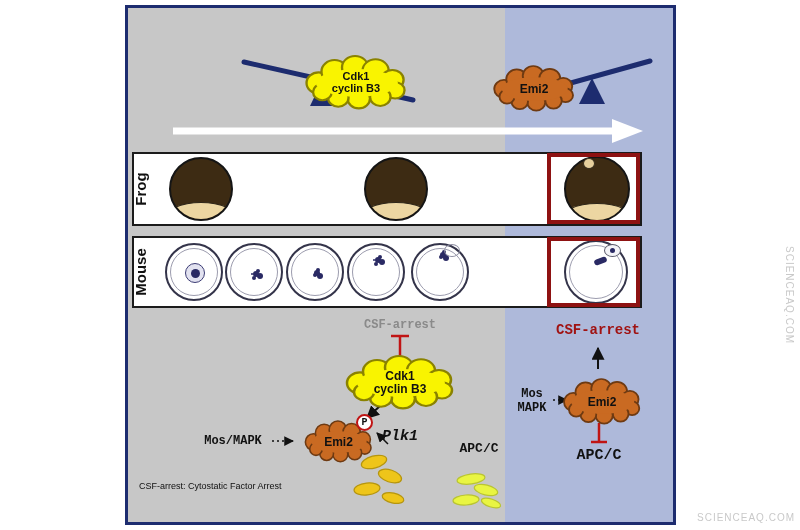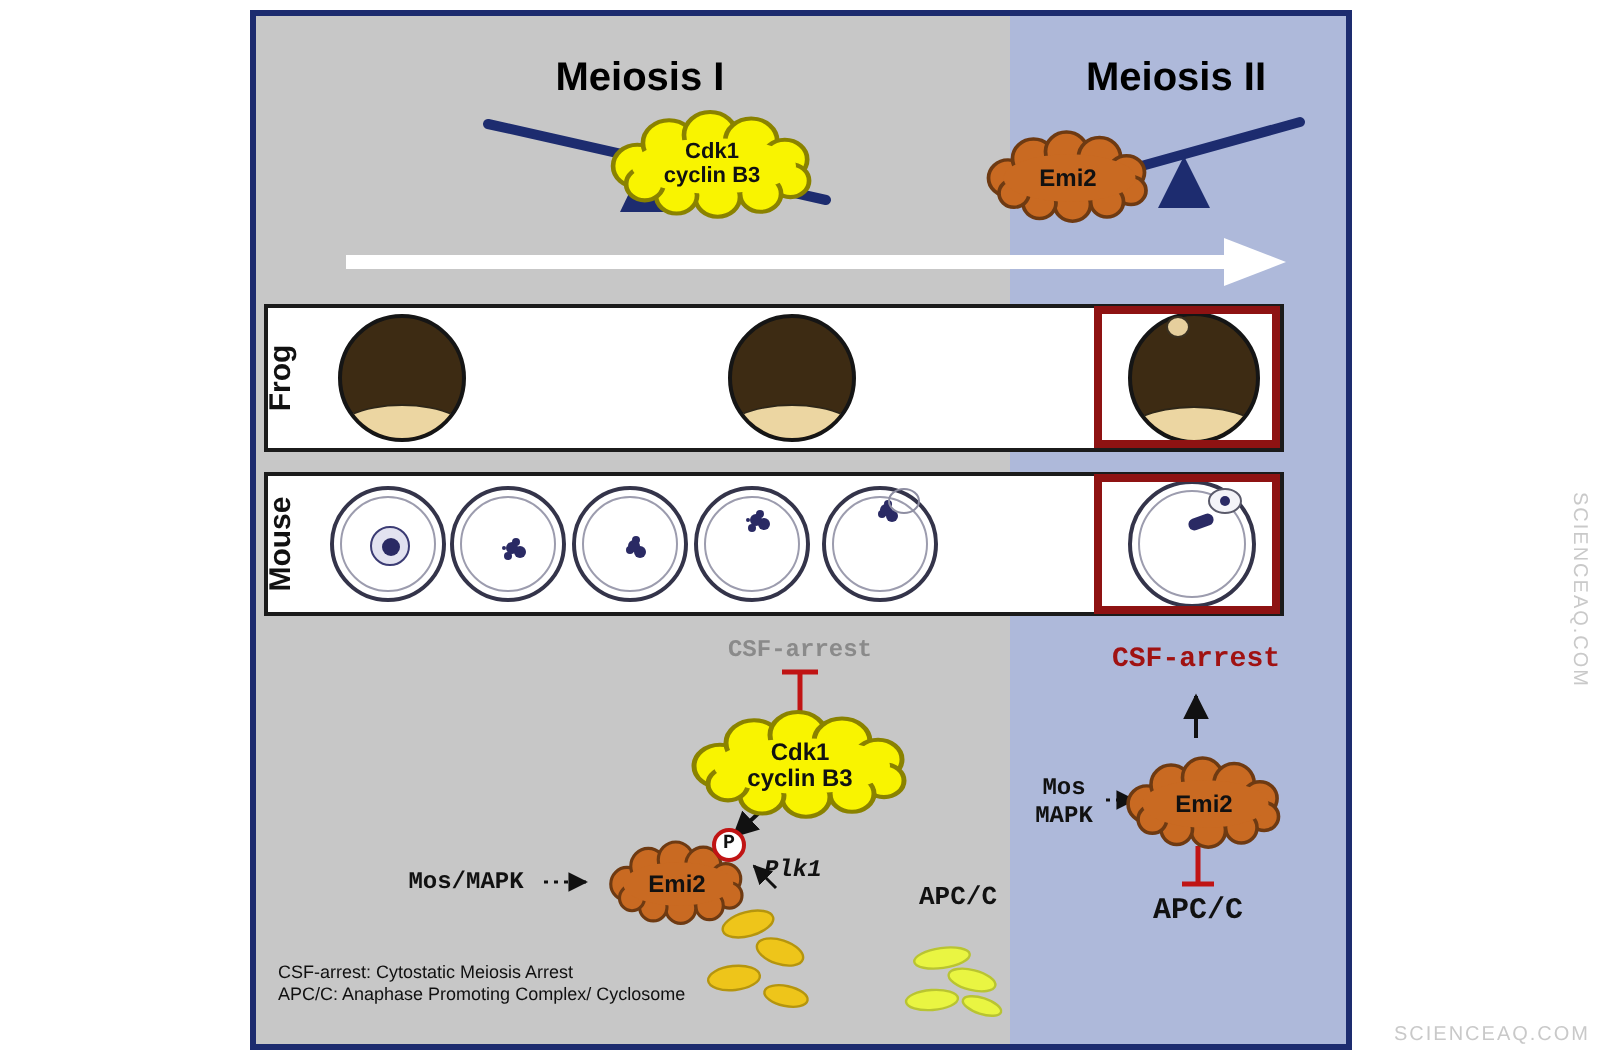"Meiosis I" div.abs { html: <div>Meiosis I</div> -> none }
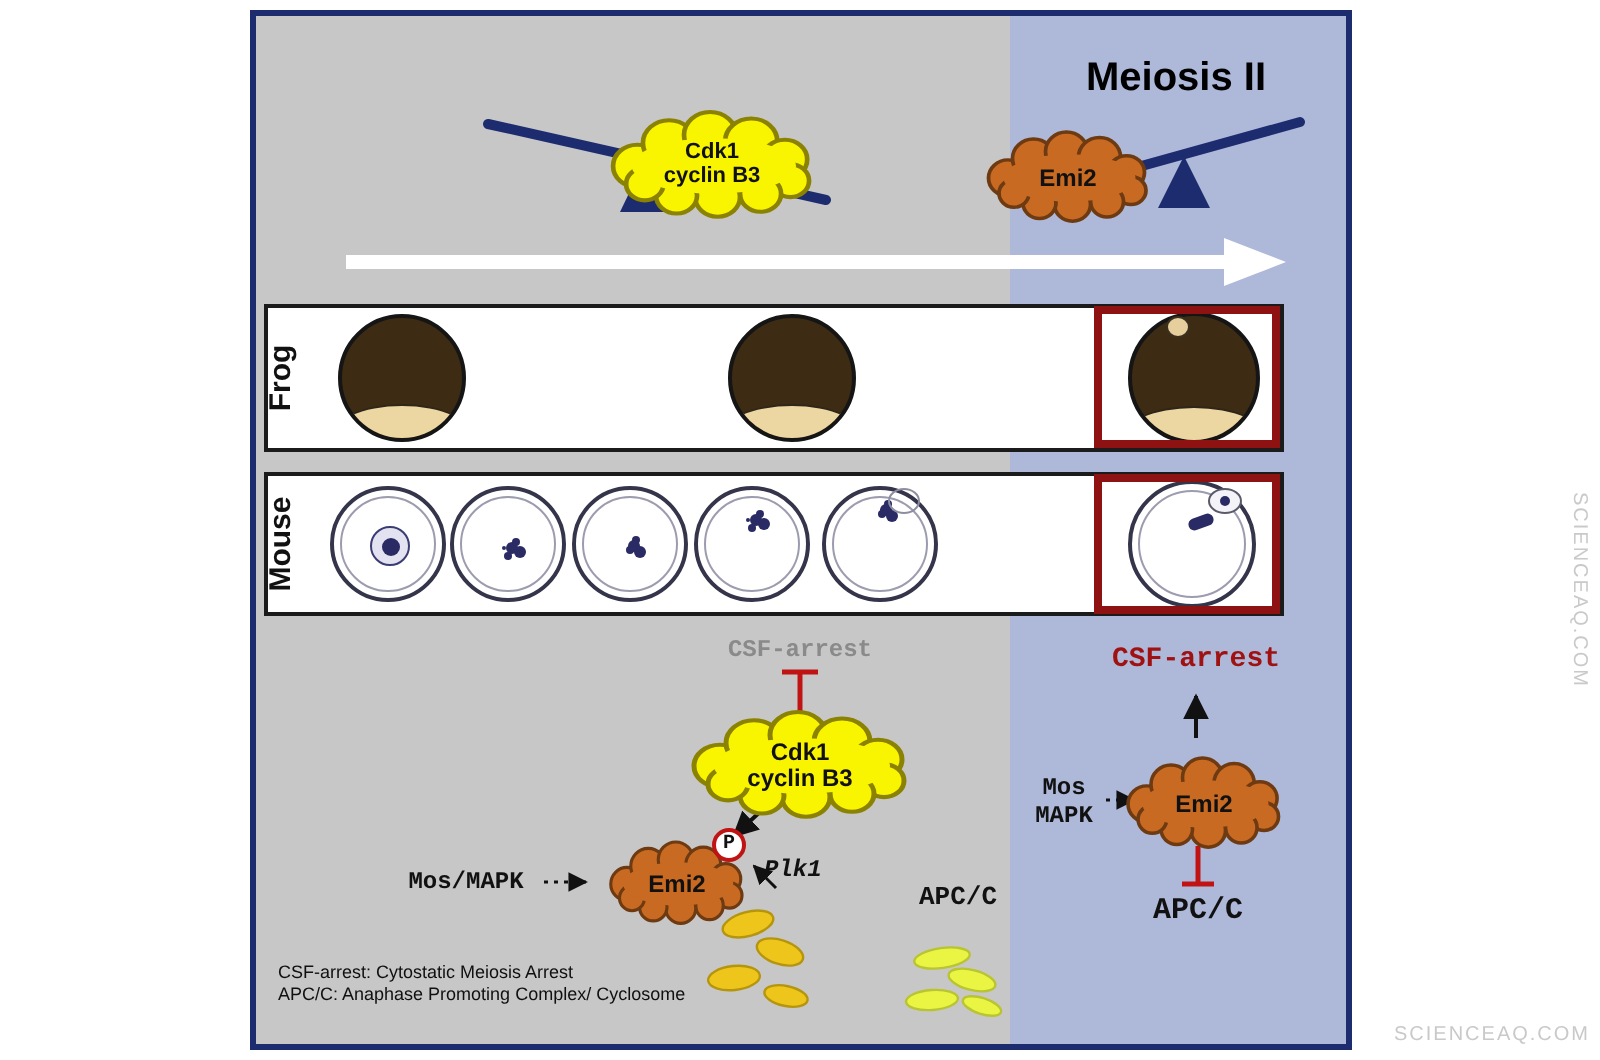"Meiosis II" div.abs { html: <div>Meiosis II</div> -> none }
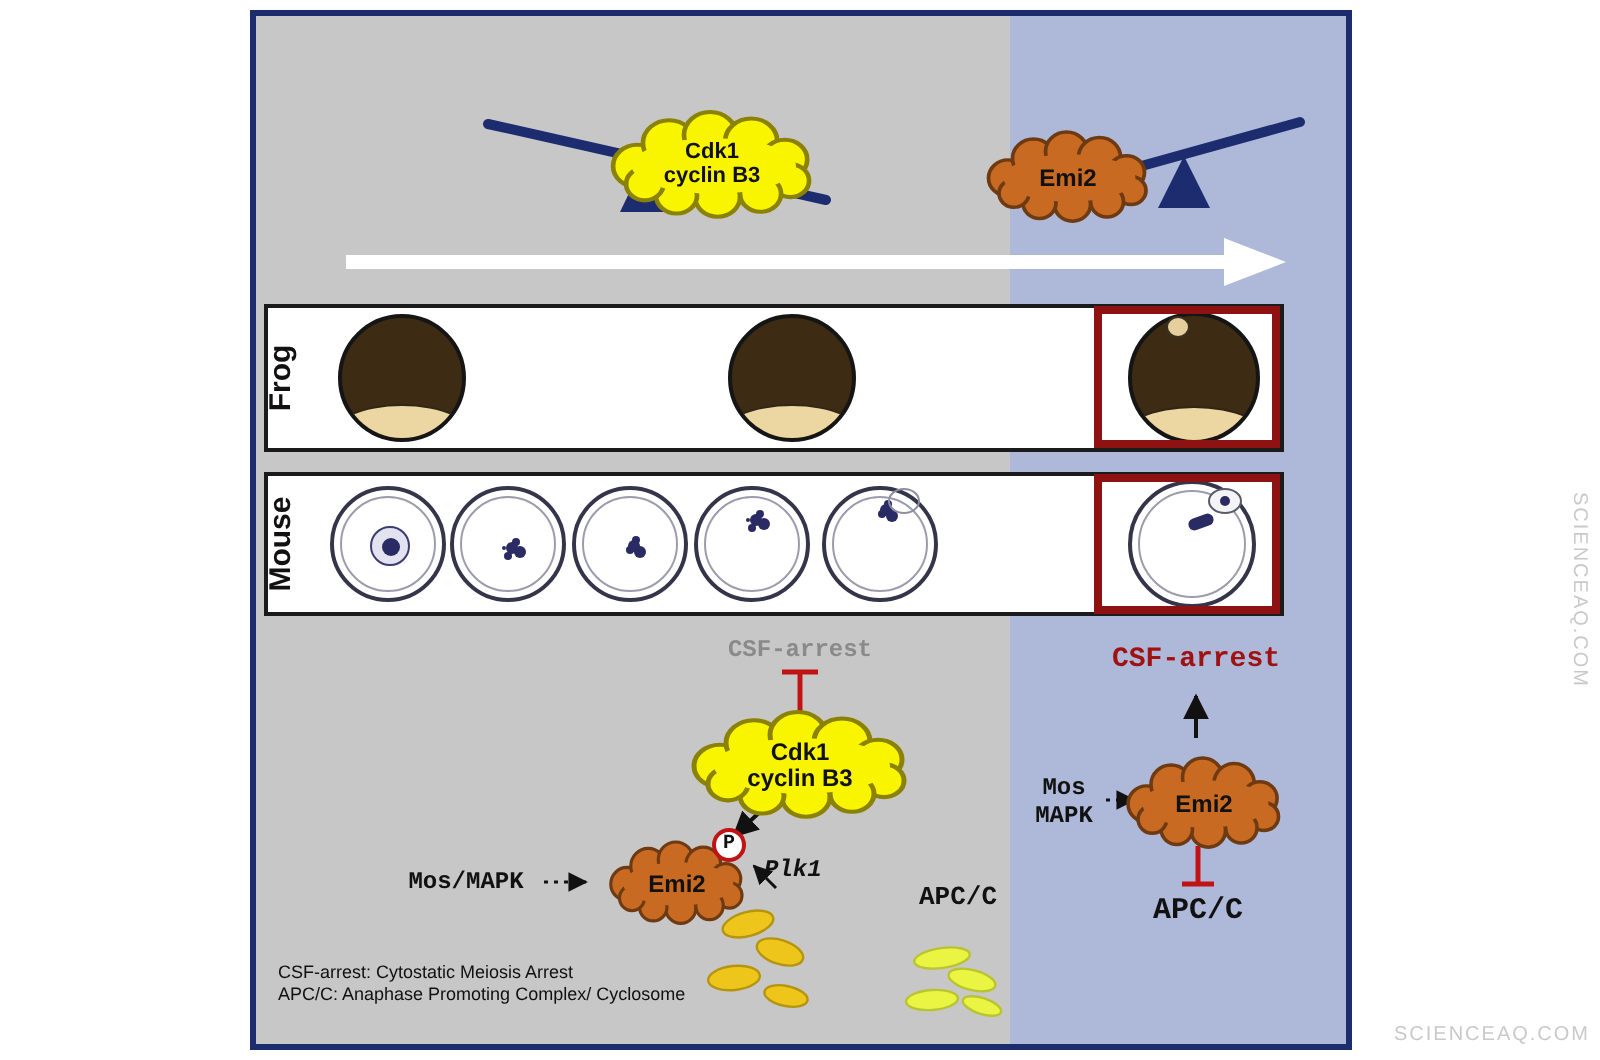"Plk1" .plk1 { font-size: 12px -> 15px }
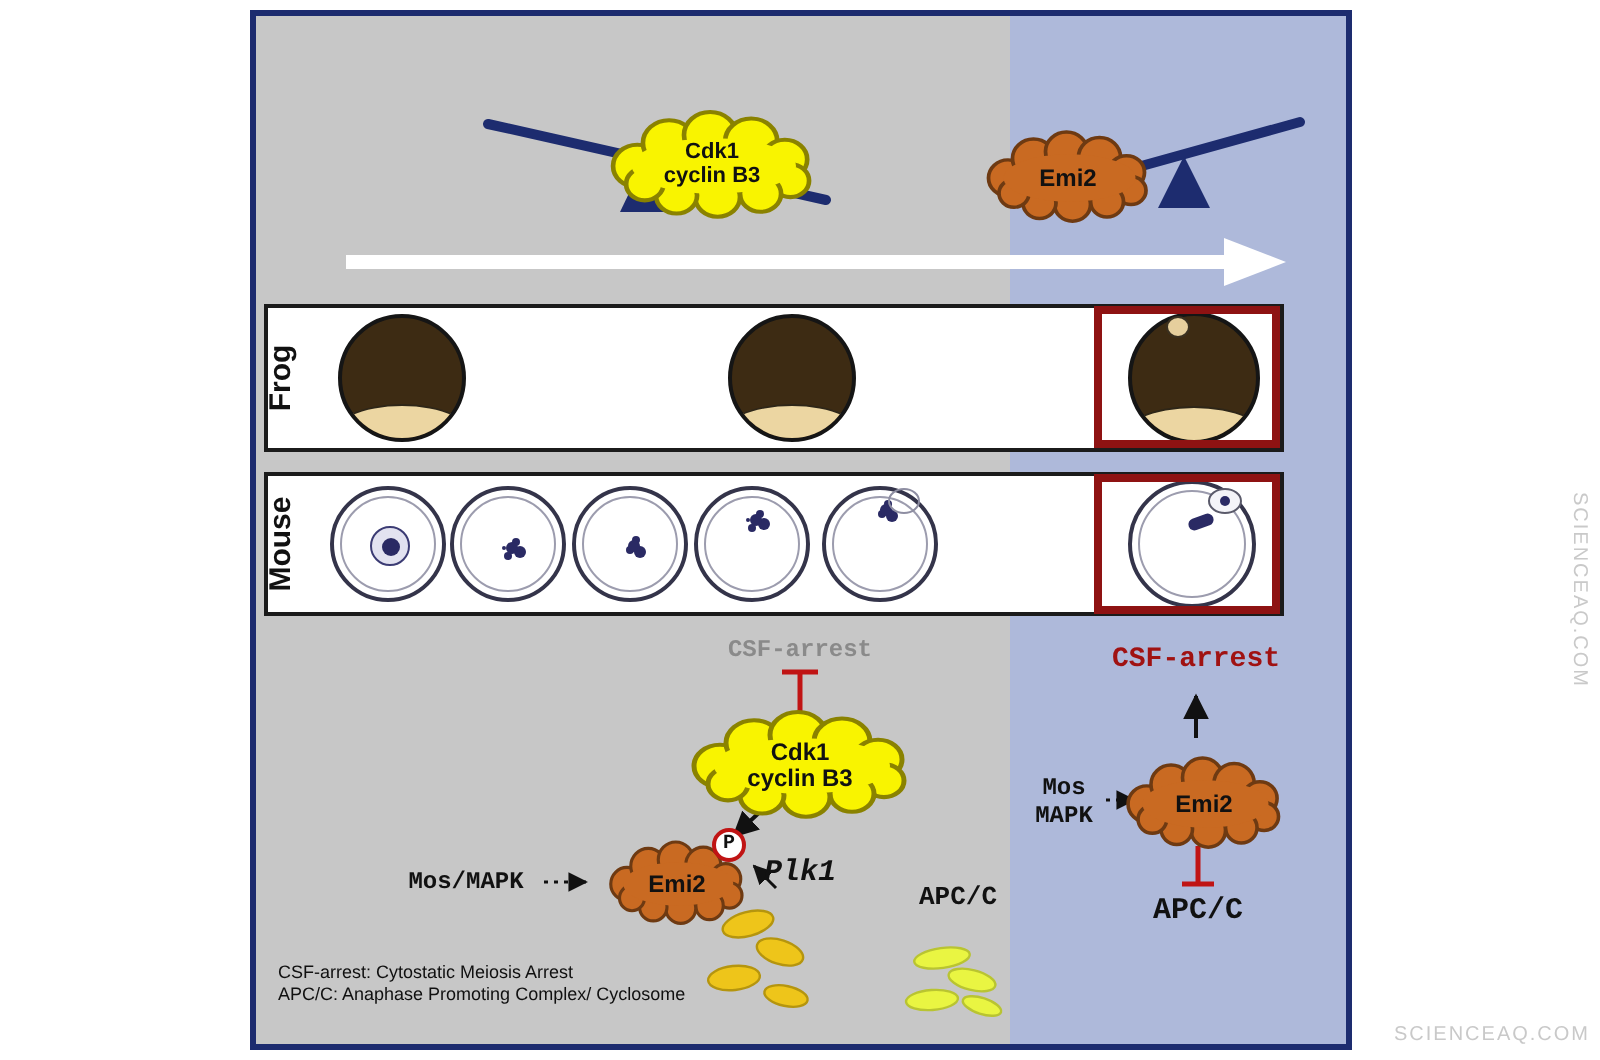"CSF-arrest: Cytostatic Meiosis Arrest" div { text: Meiosis -> Factor }
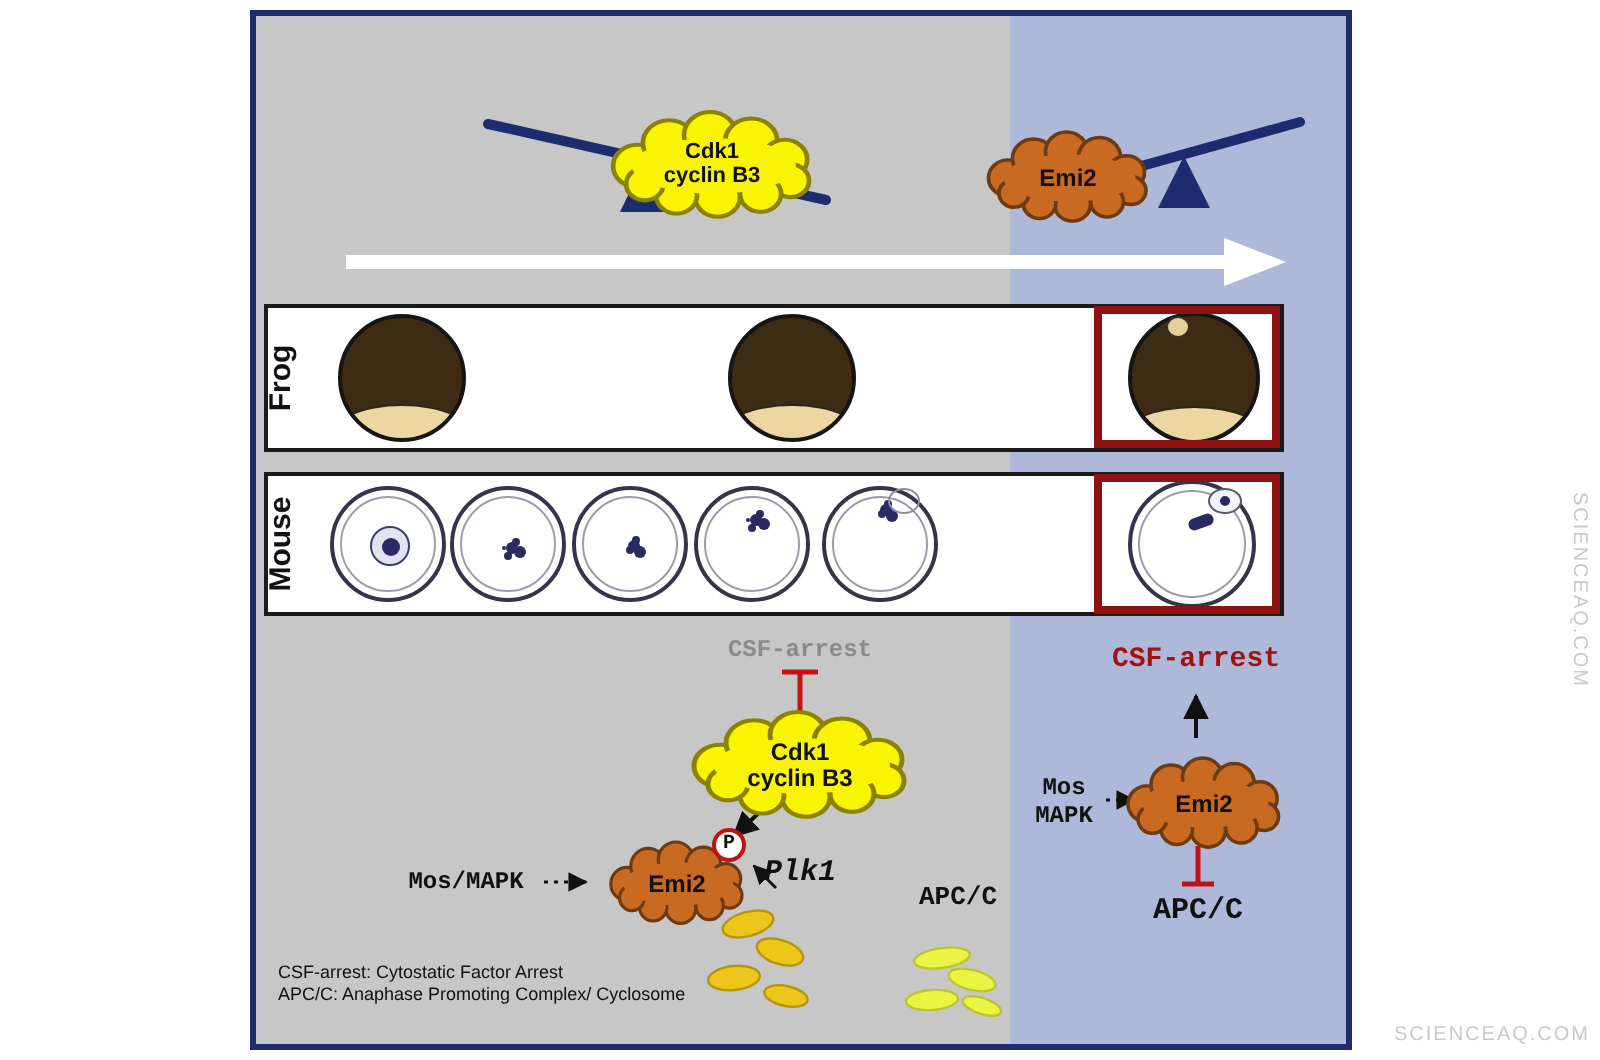"APC/C: Anaphase Promoting Complex/" div { html: <div>APC/C: Anaphase Promoting Complex/ Cyclosome</div> -> none }
